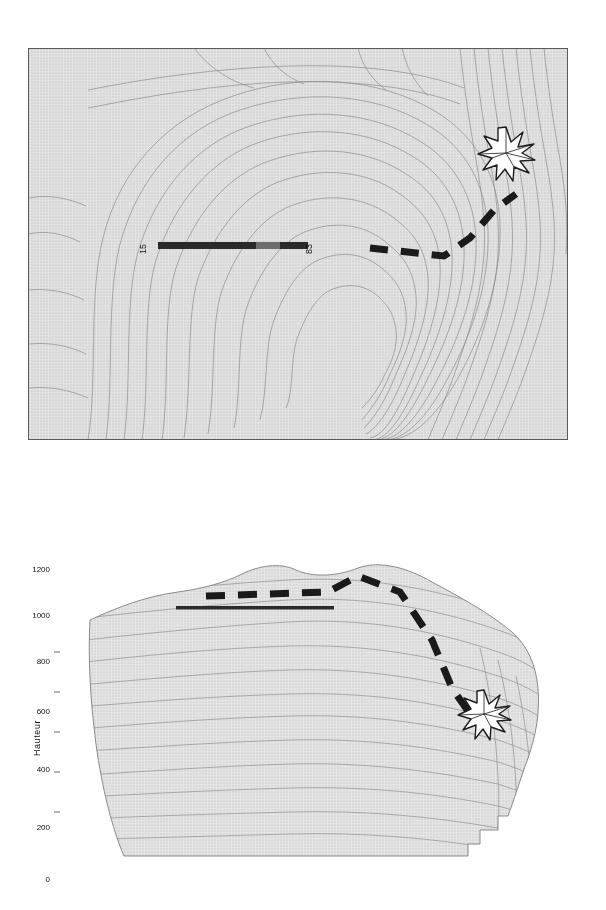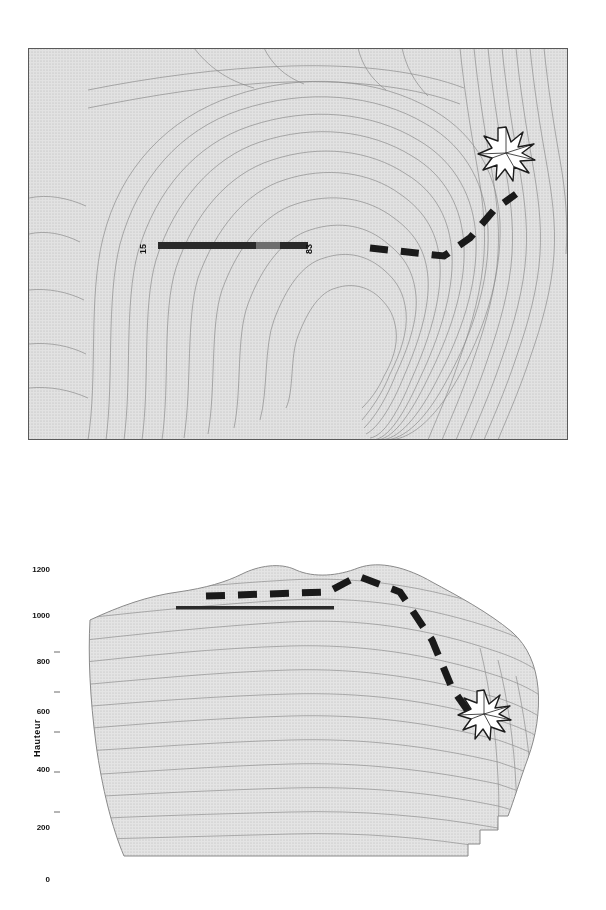"1200" .figure { font-weight: bold -> none }
